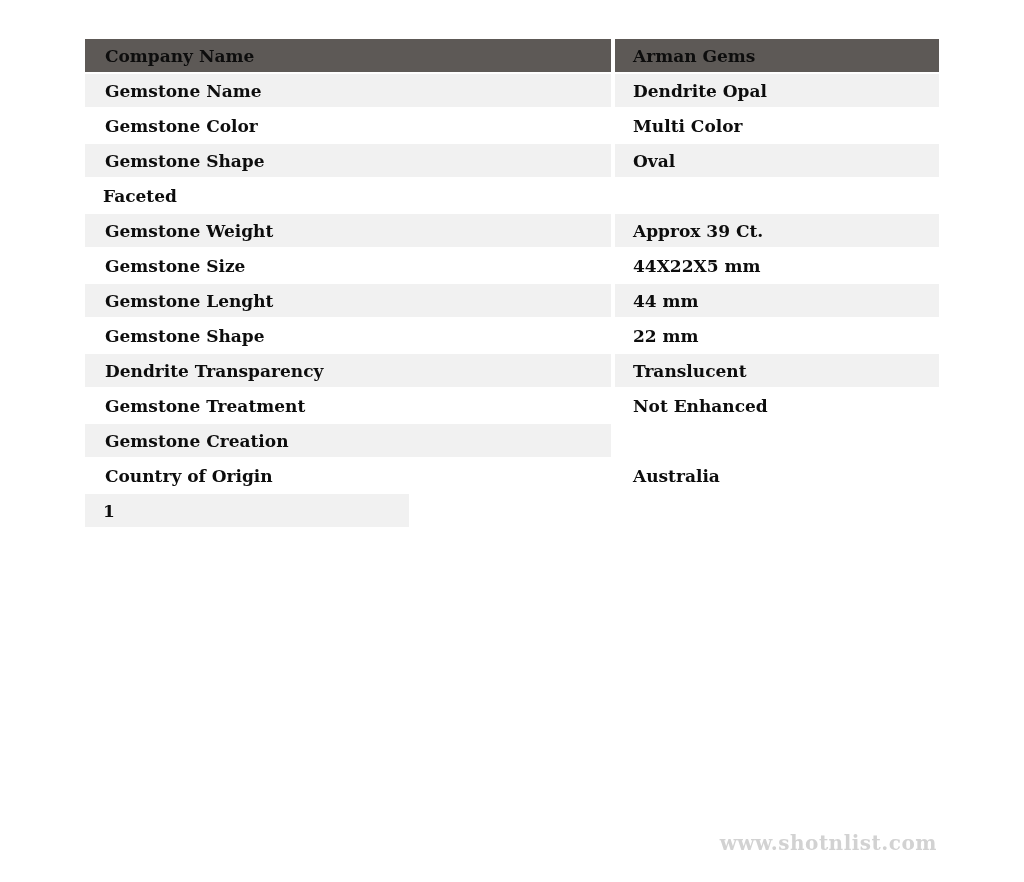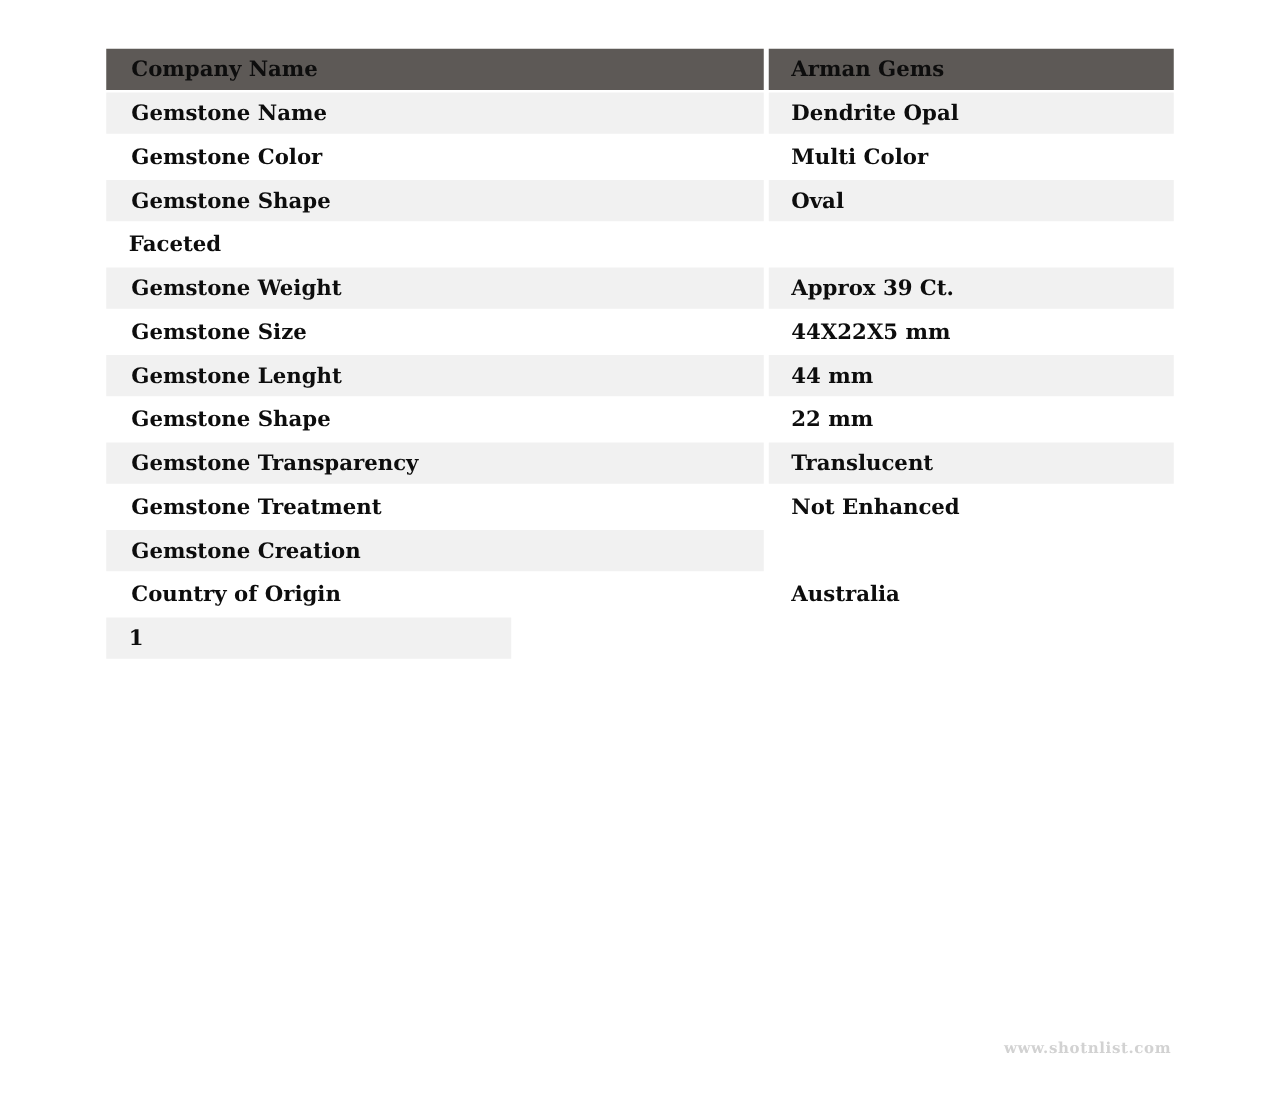"Gemstone Transparency" div.cell { text: Gemstone -> Dendrite }
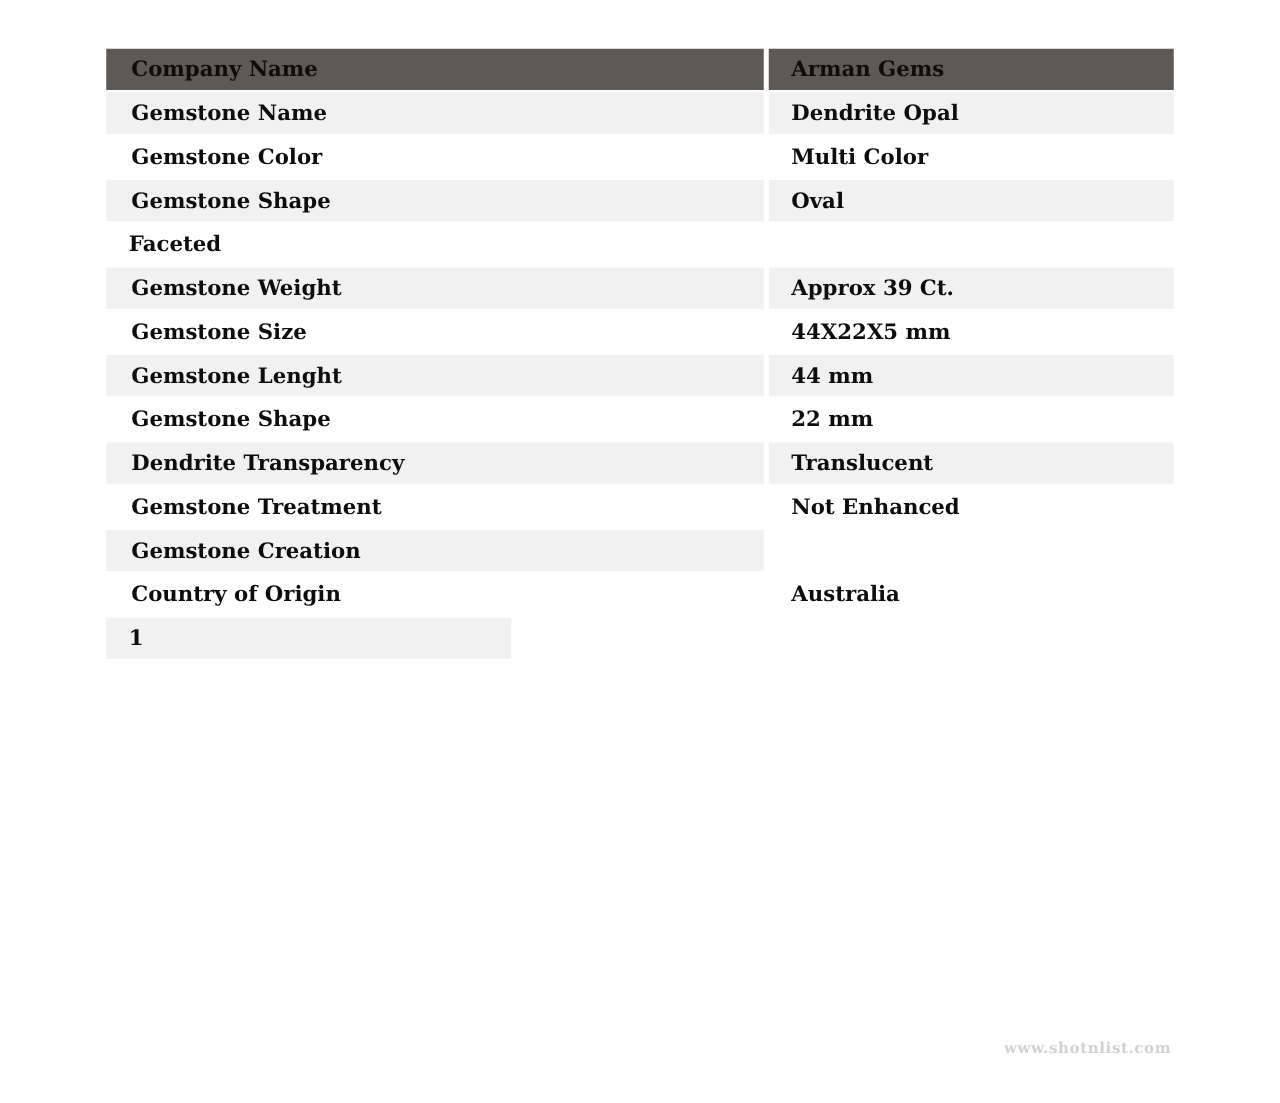"www.shotnlist.com" .watermark { font-size: 12px -> 20px }
